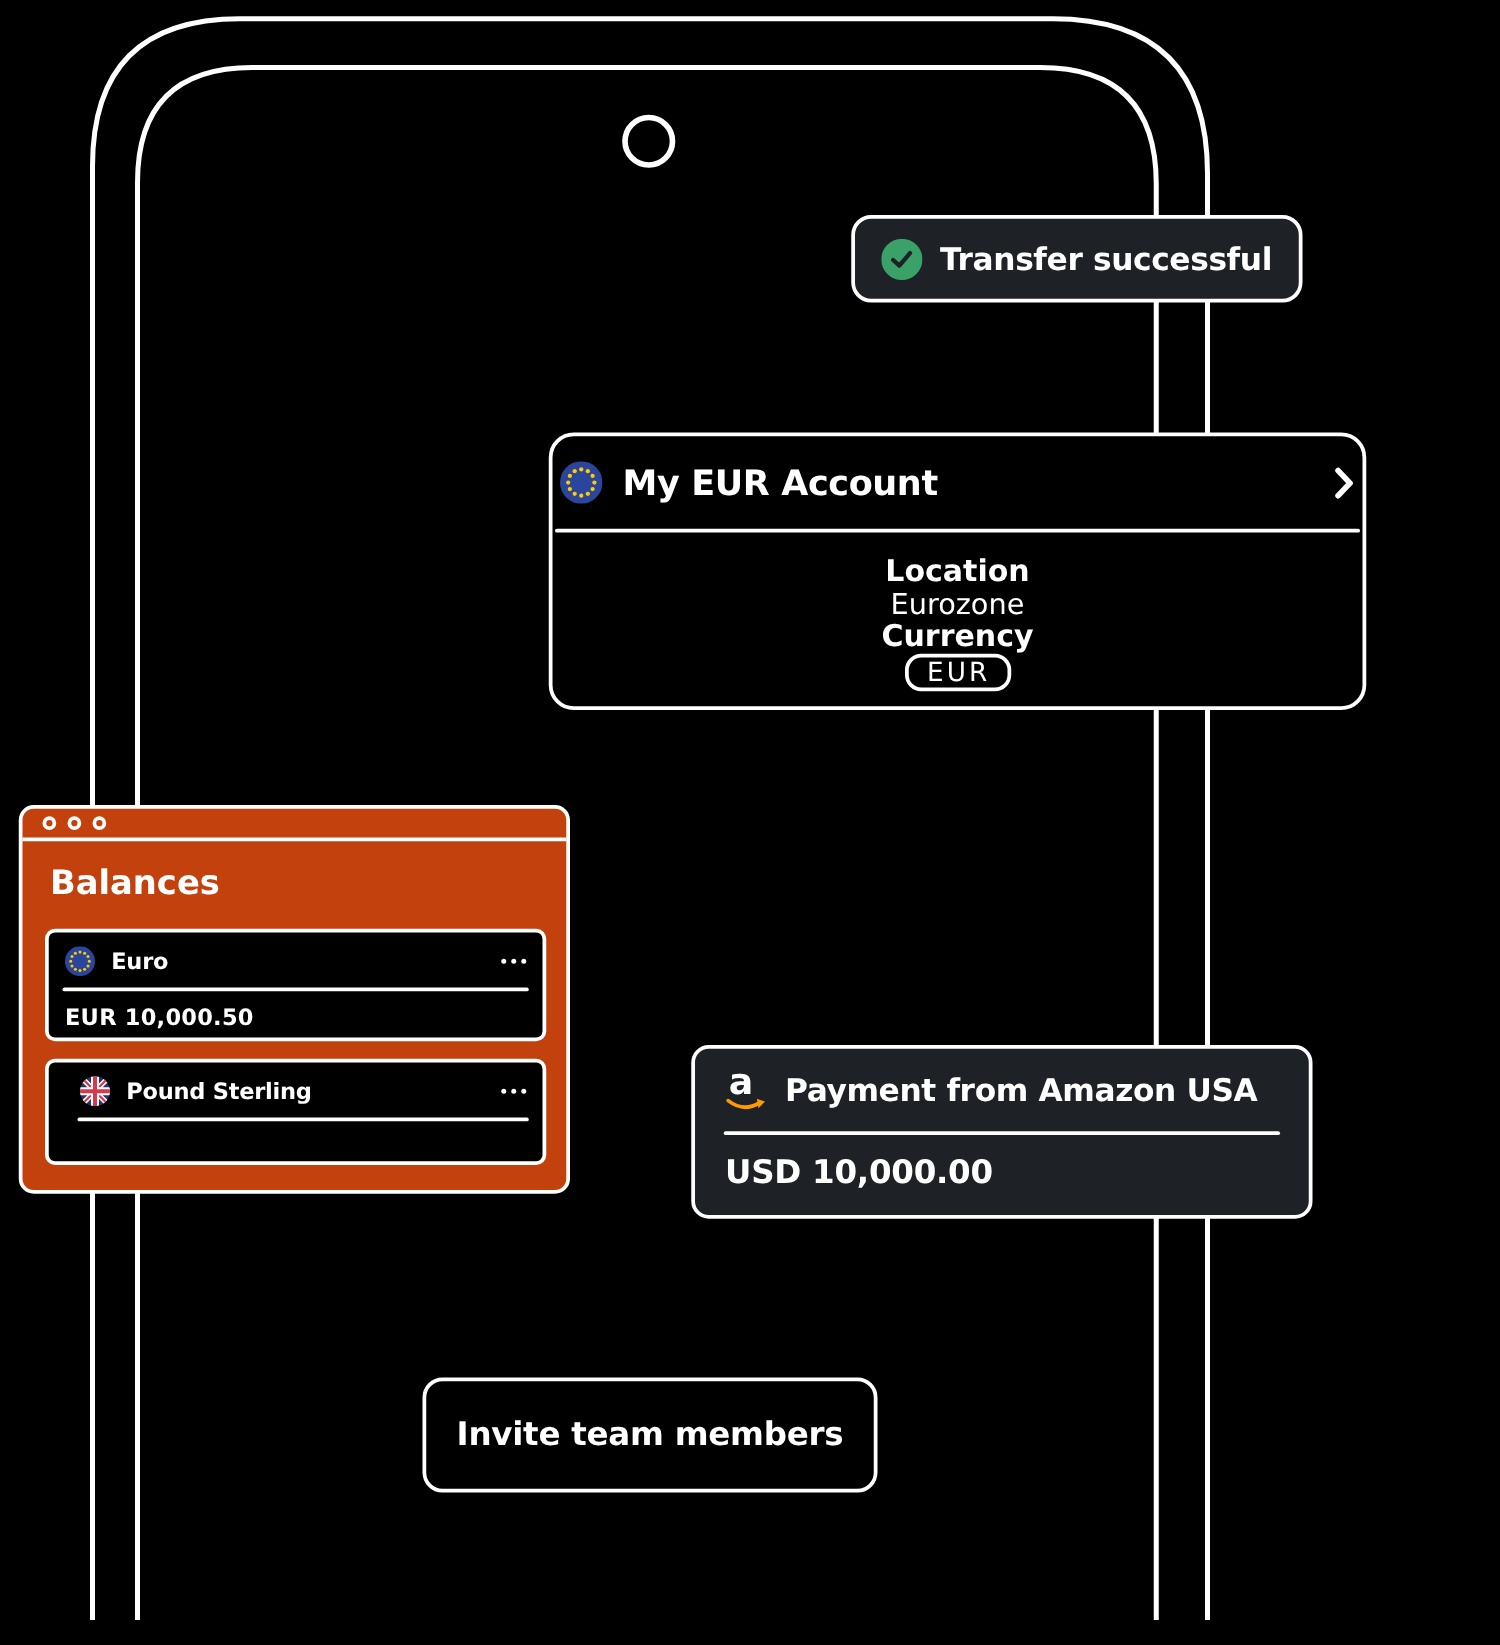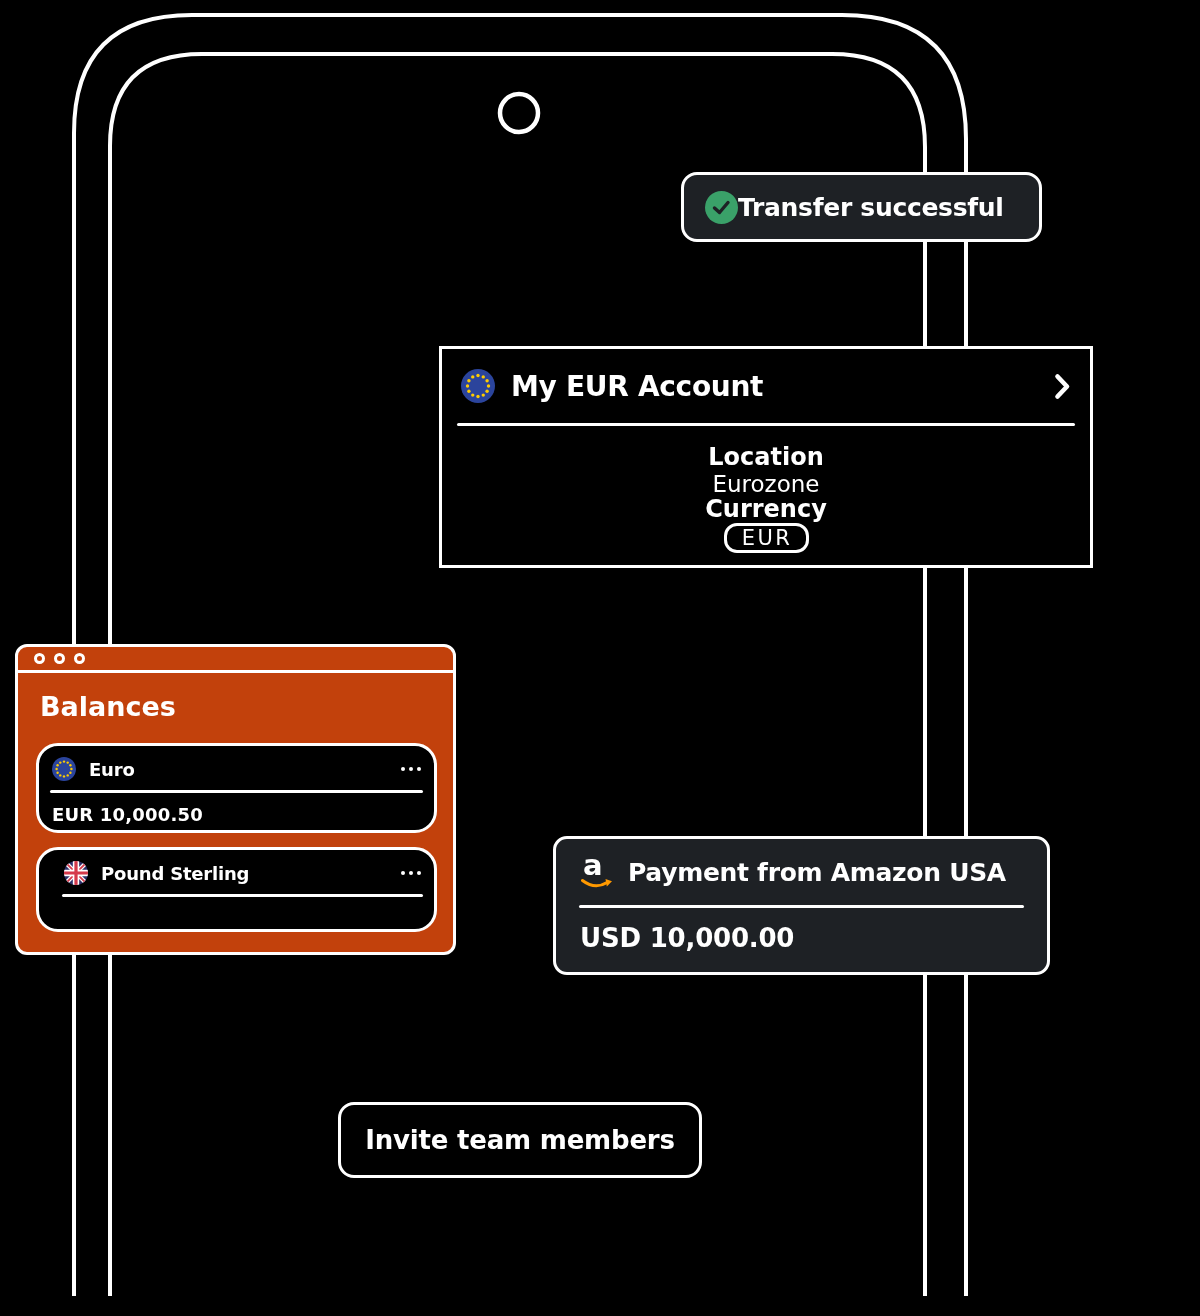"Transfer successful" .toast { gap: none -> 14px }
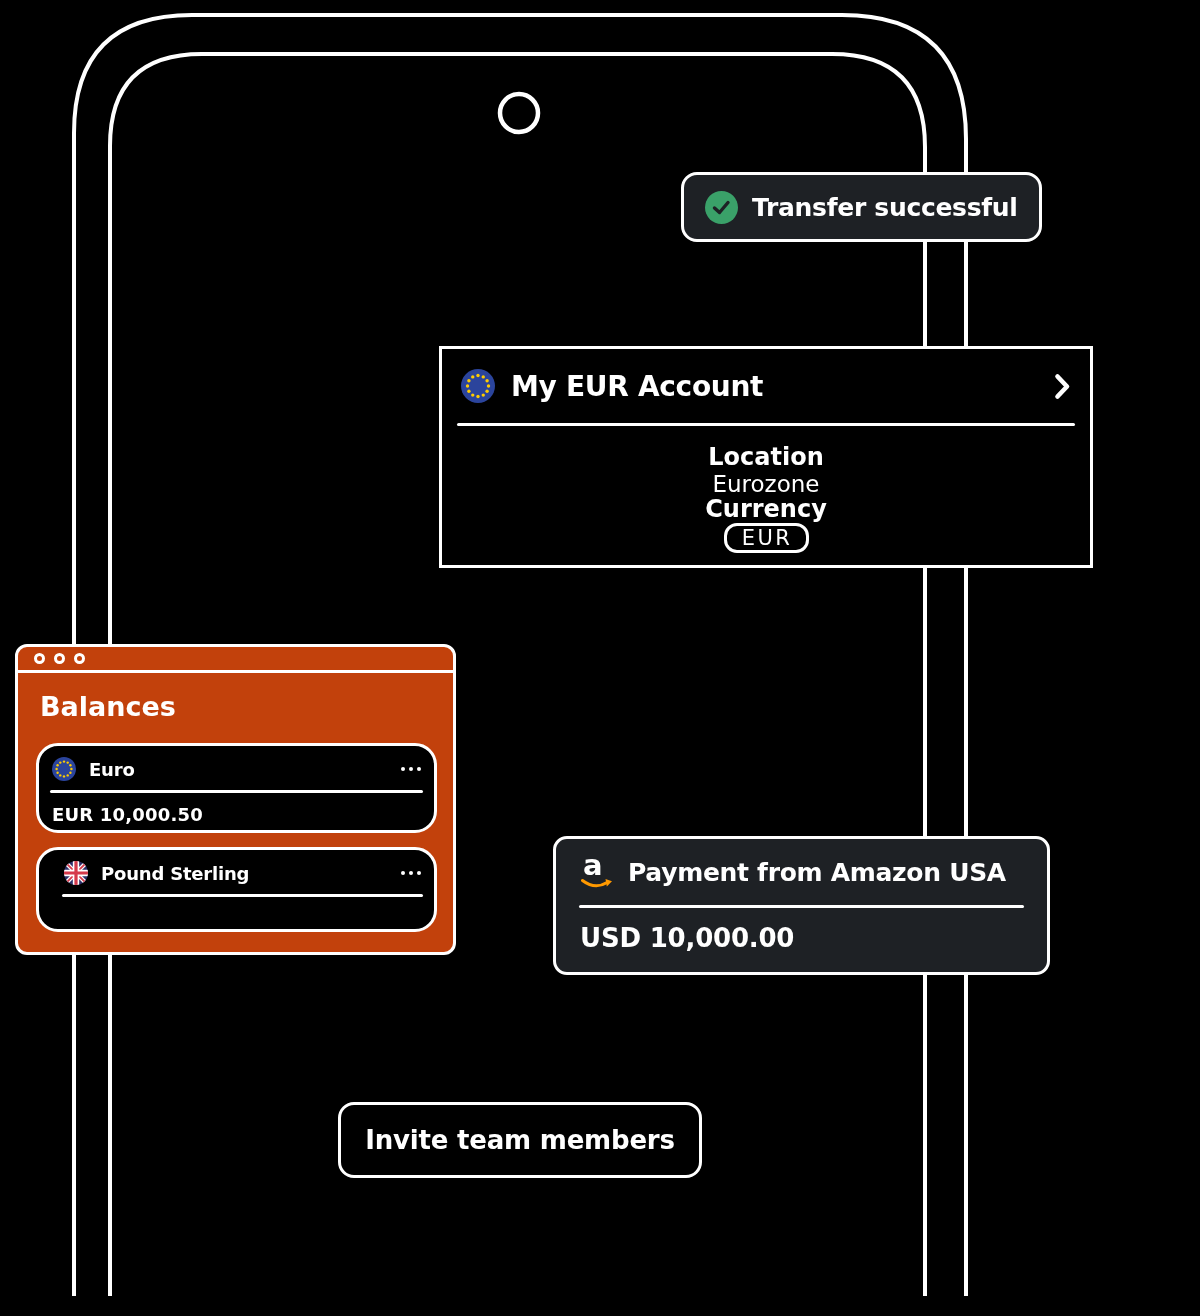"My EUR Account" .account-card { border-radius: 0 -> 20px; padding: 0 15px -> 0 2px }
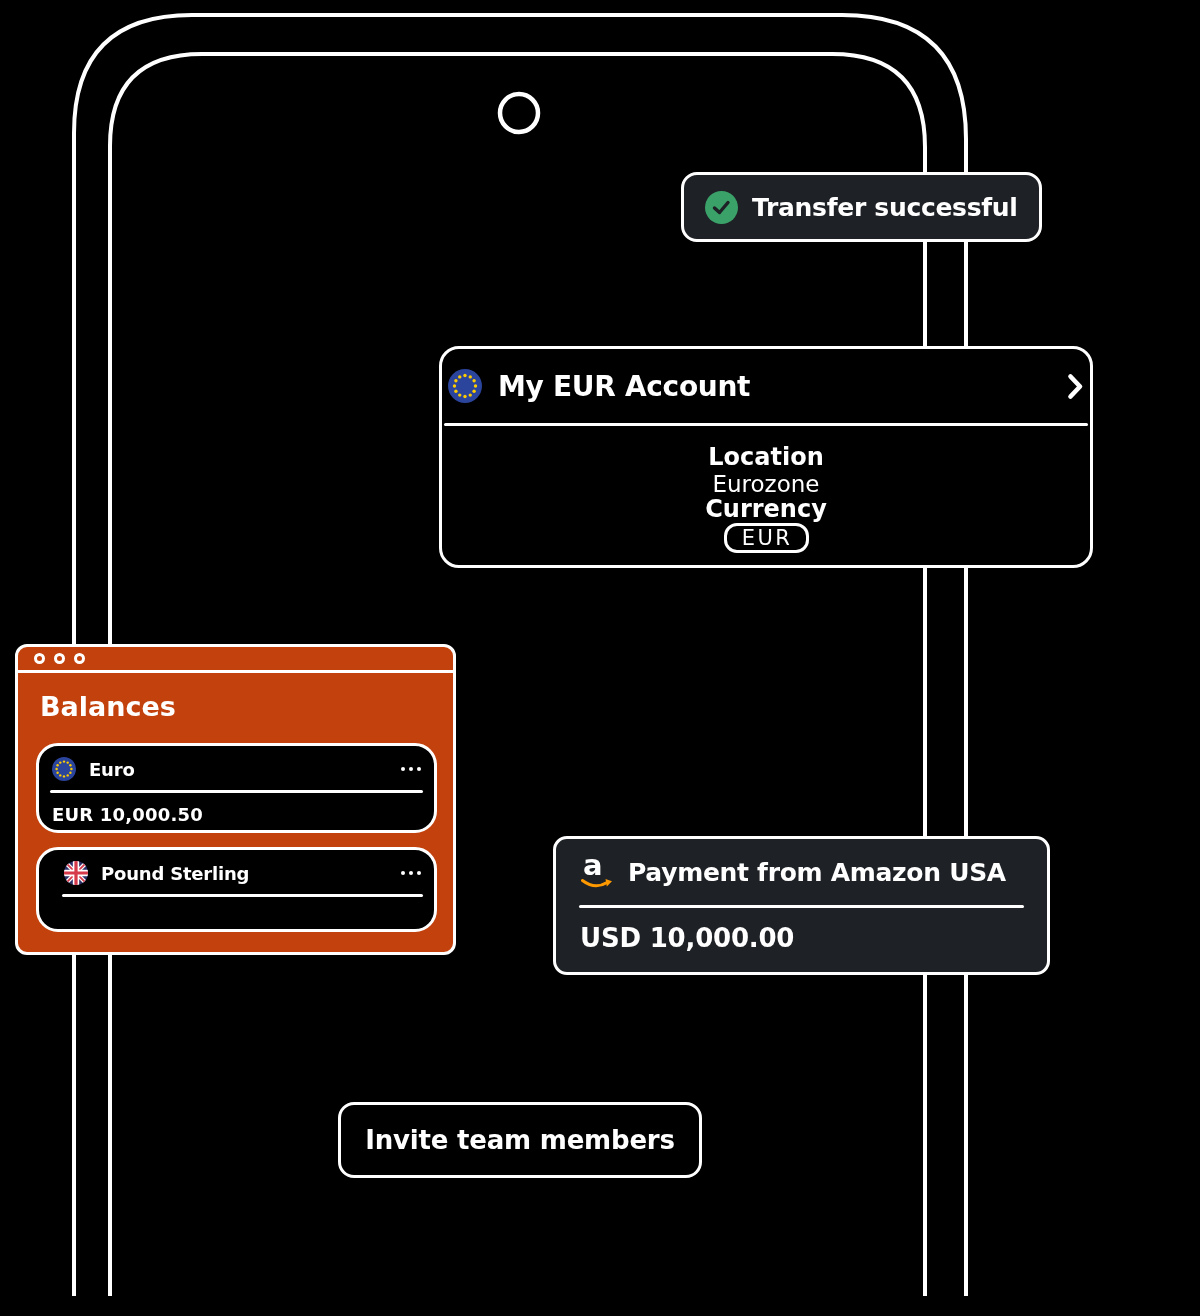"Euro" .balance-card { border-radius: 22px -> 8px }
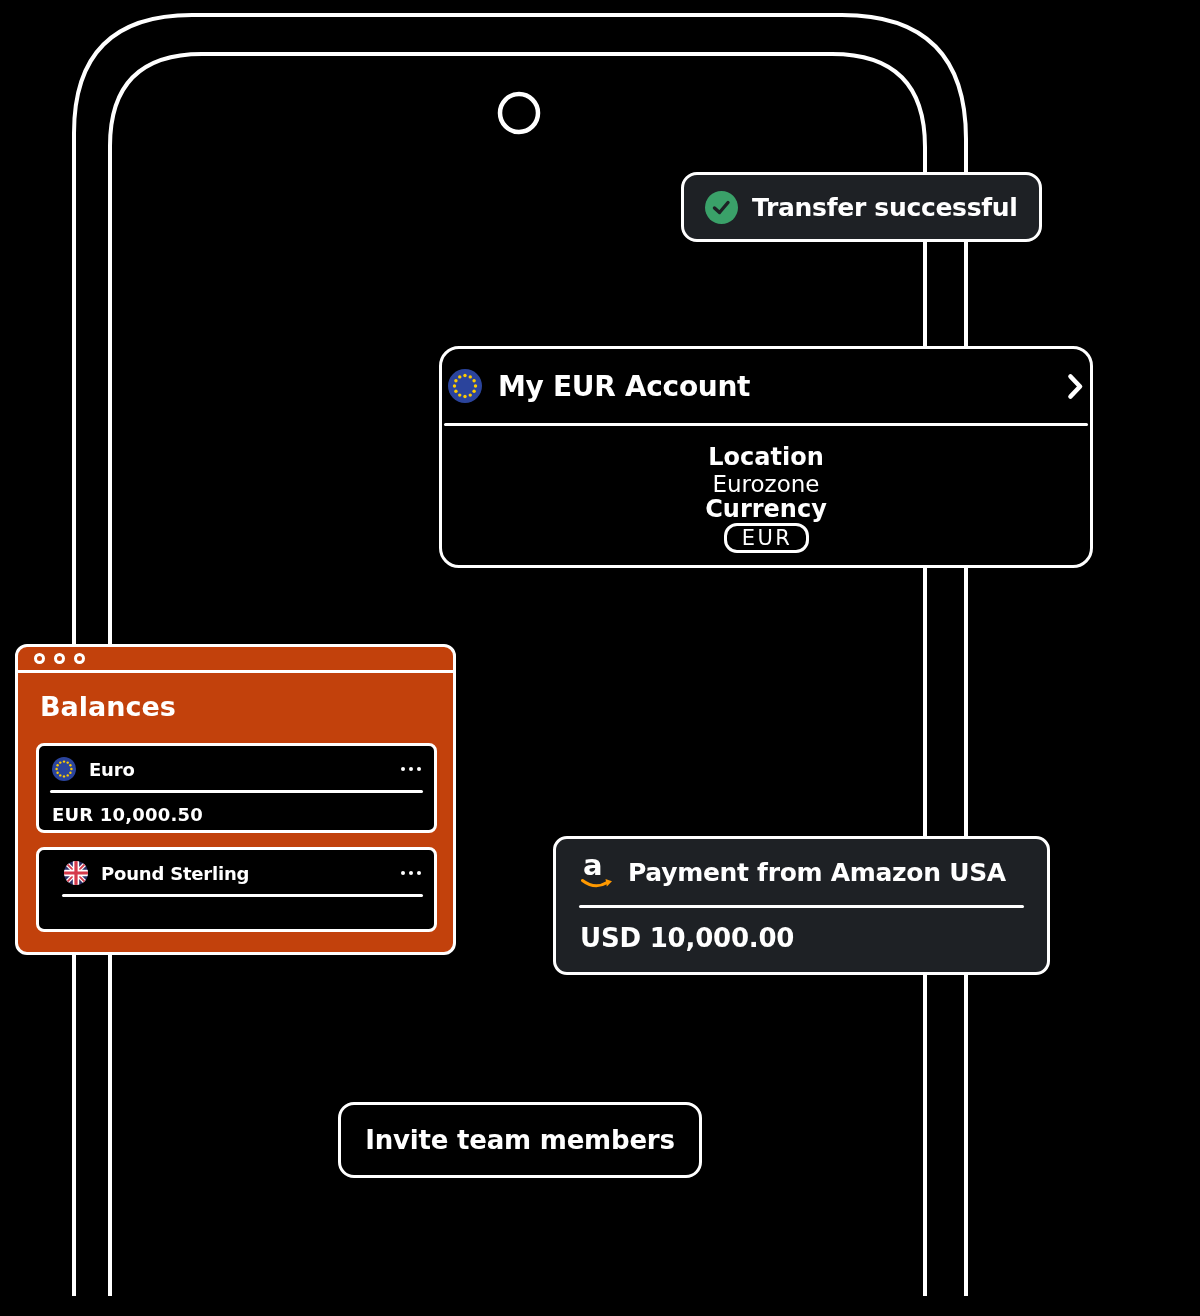"Invite team members" .invite-btn { height: 76px -> 92px }
